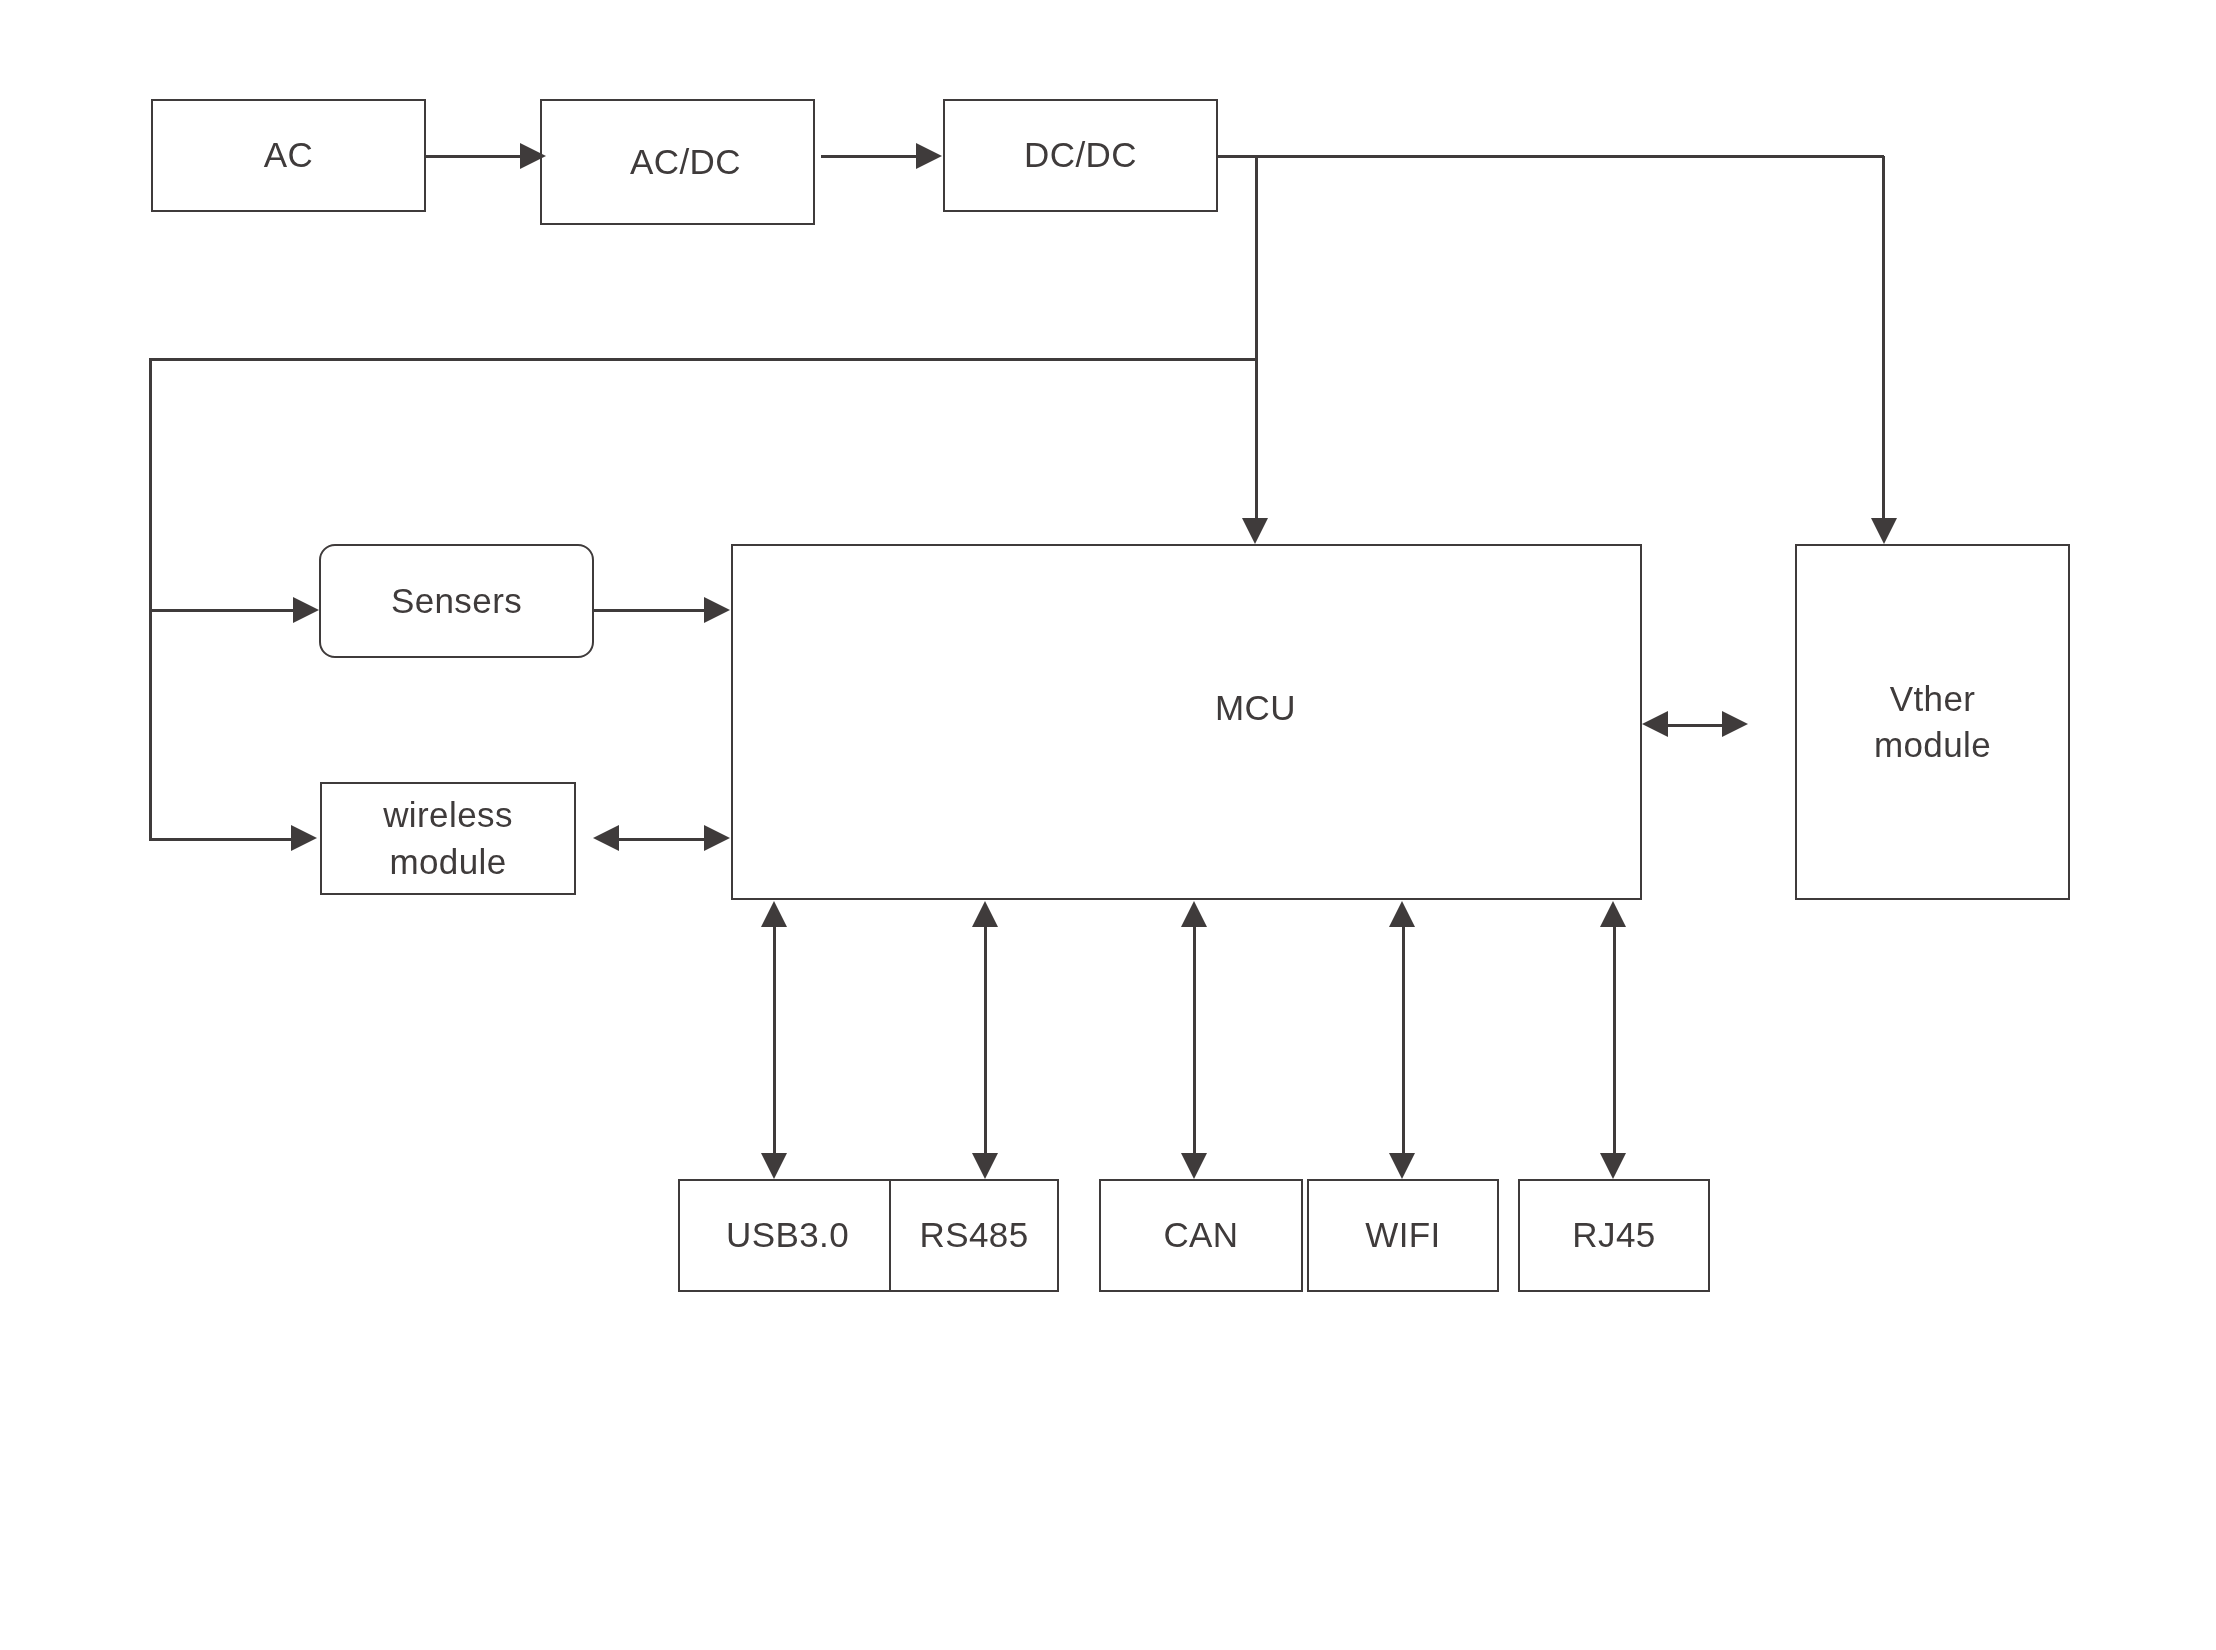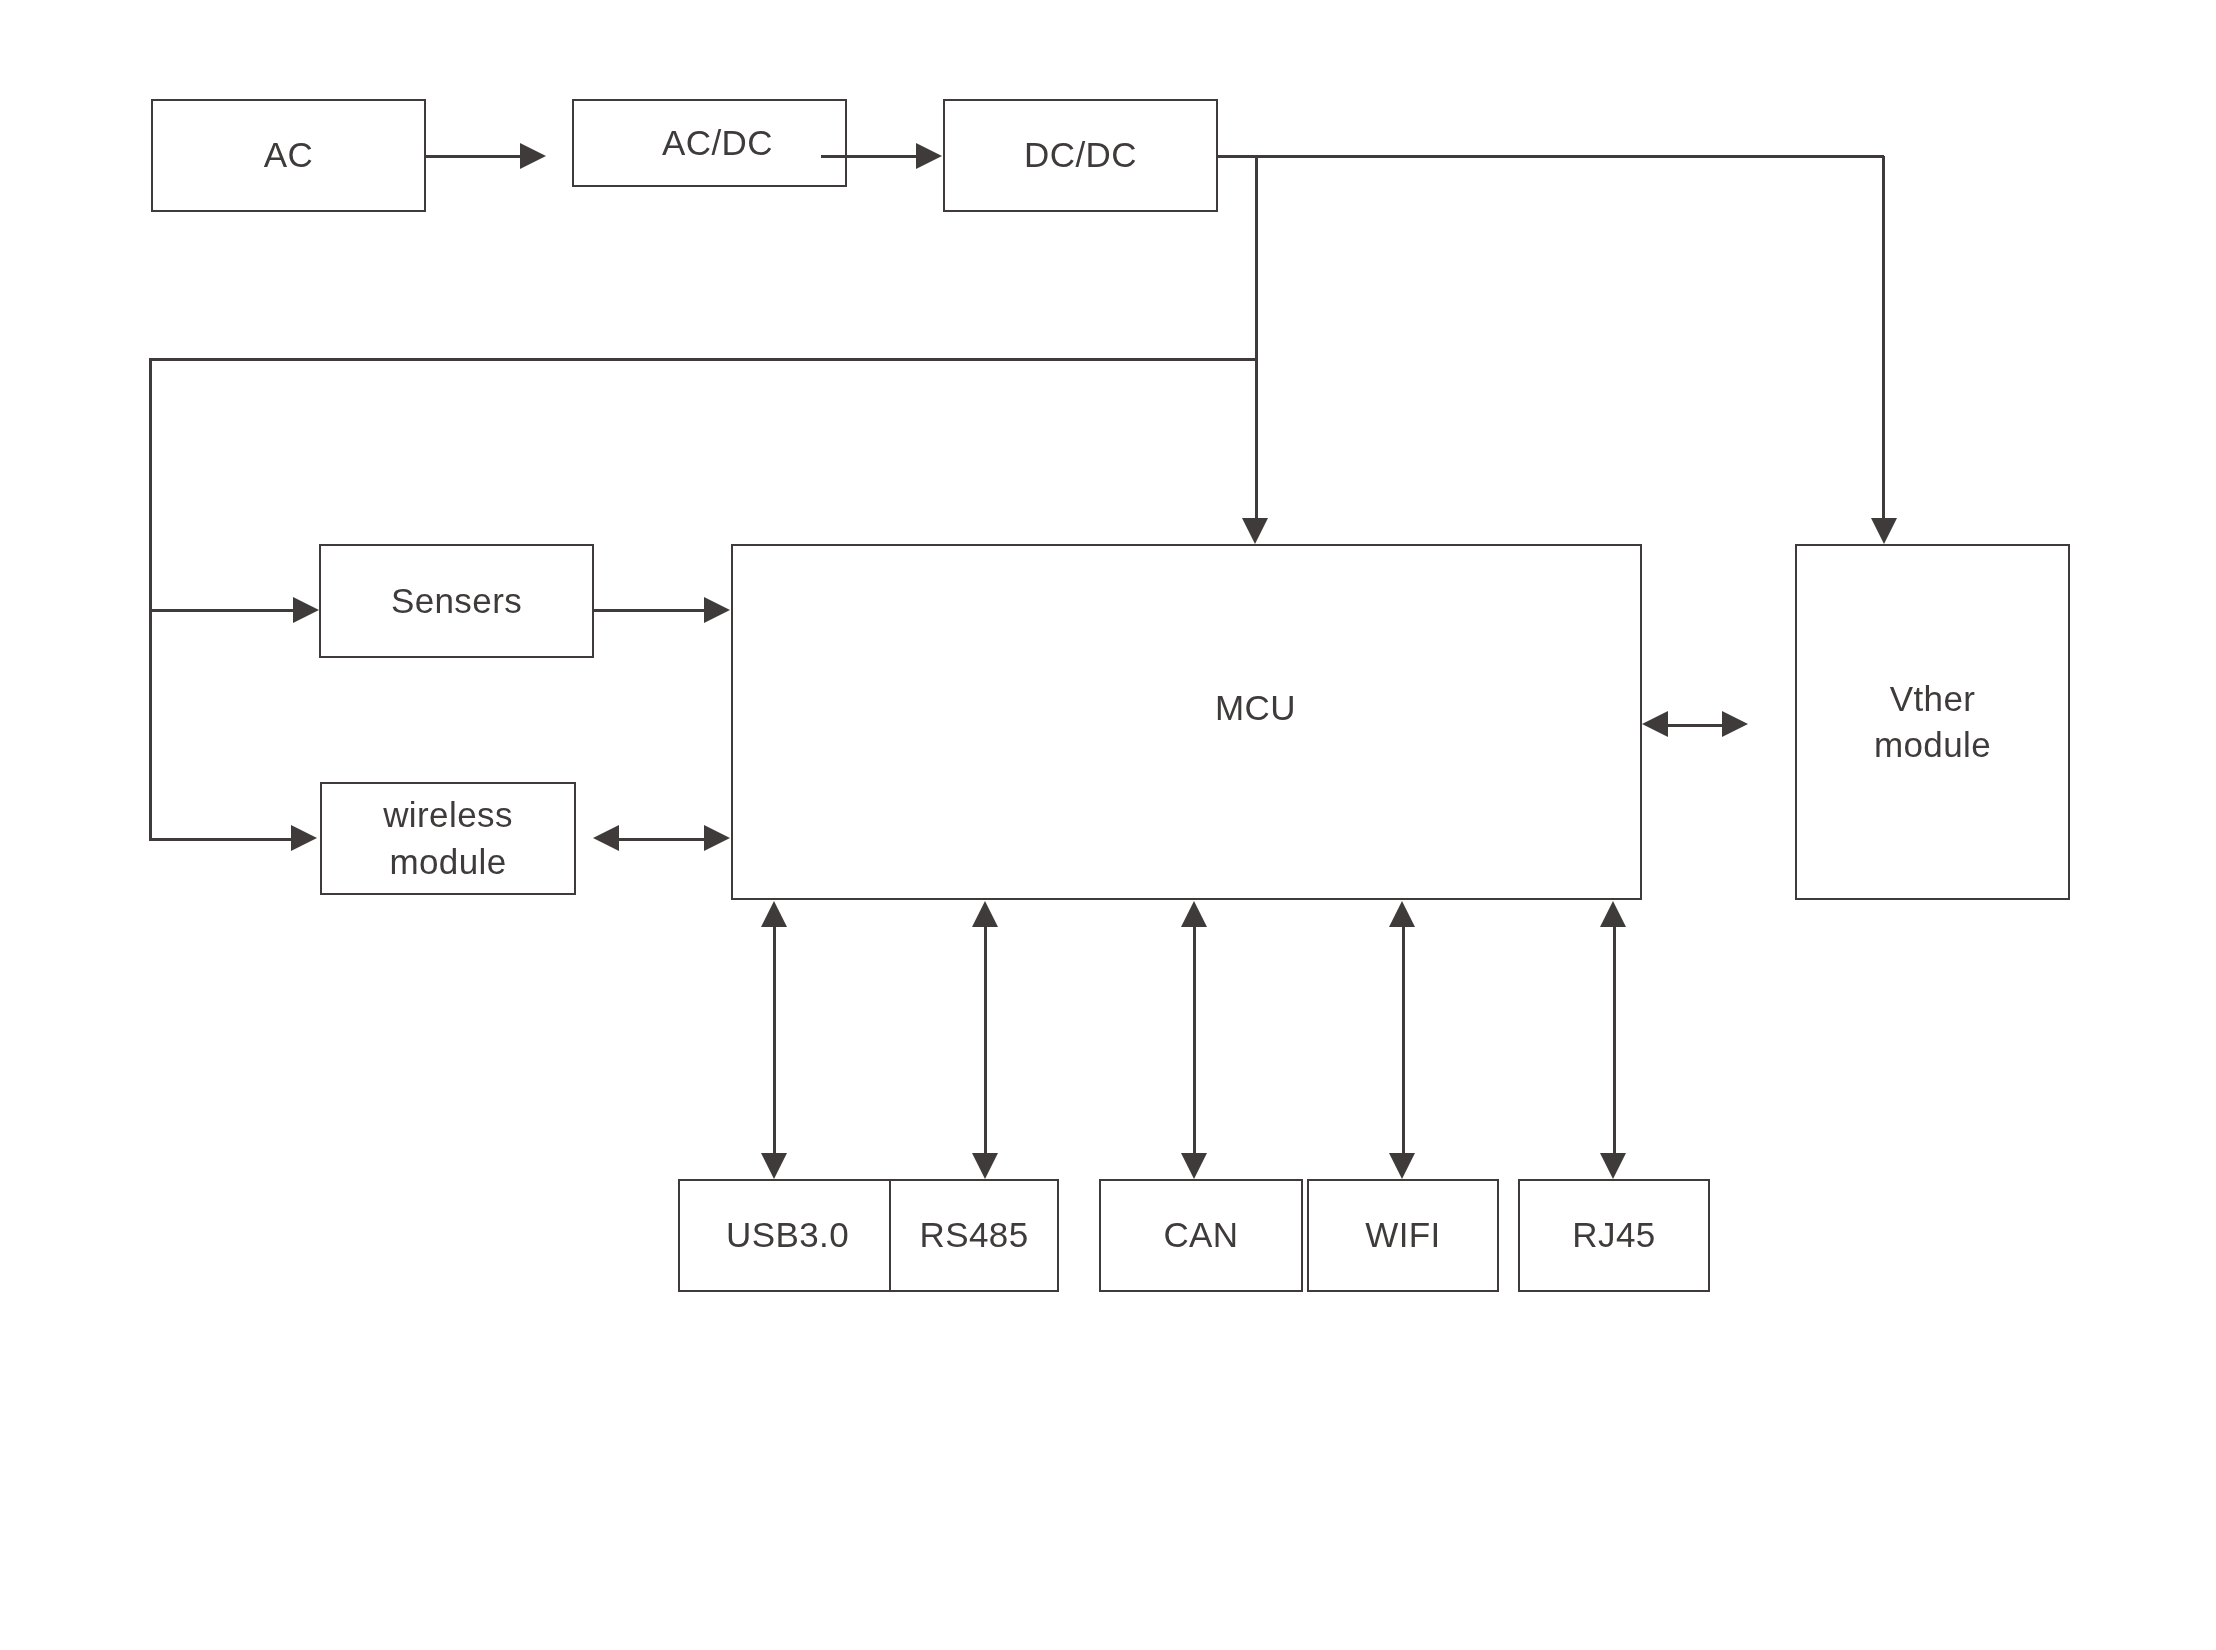"AC/DC" div.box { height: 88px -> 126px; left: 572px -> 540px }
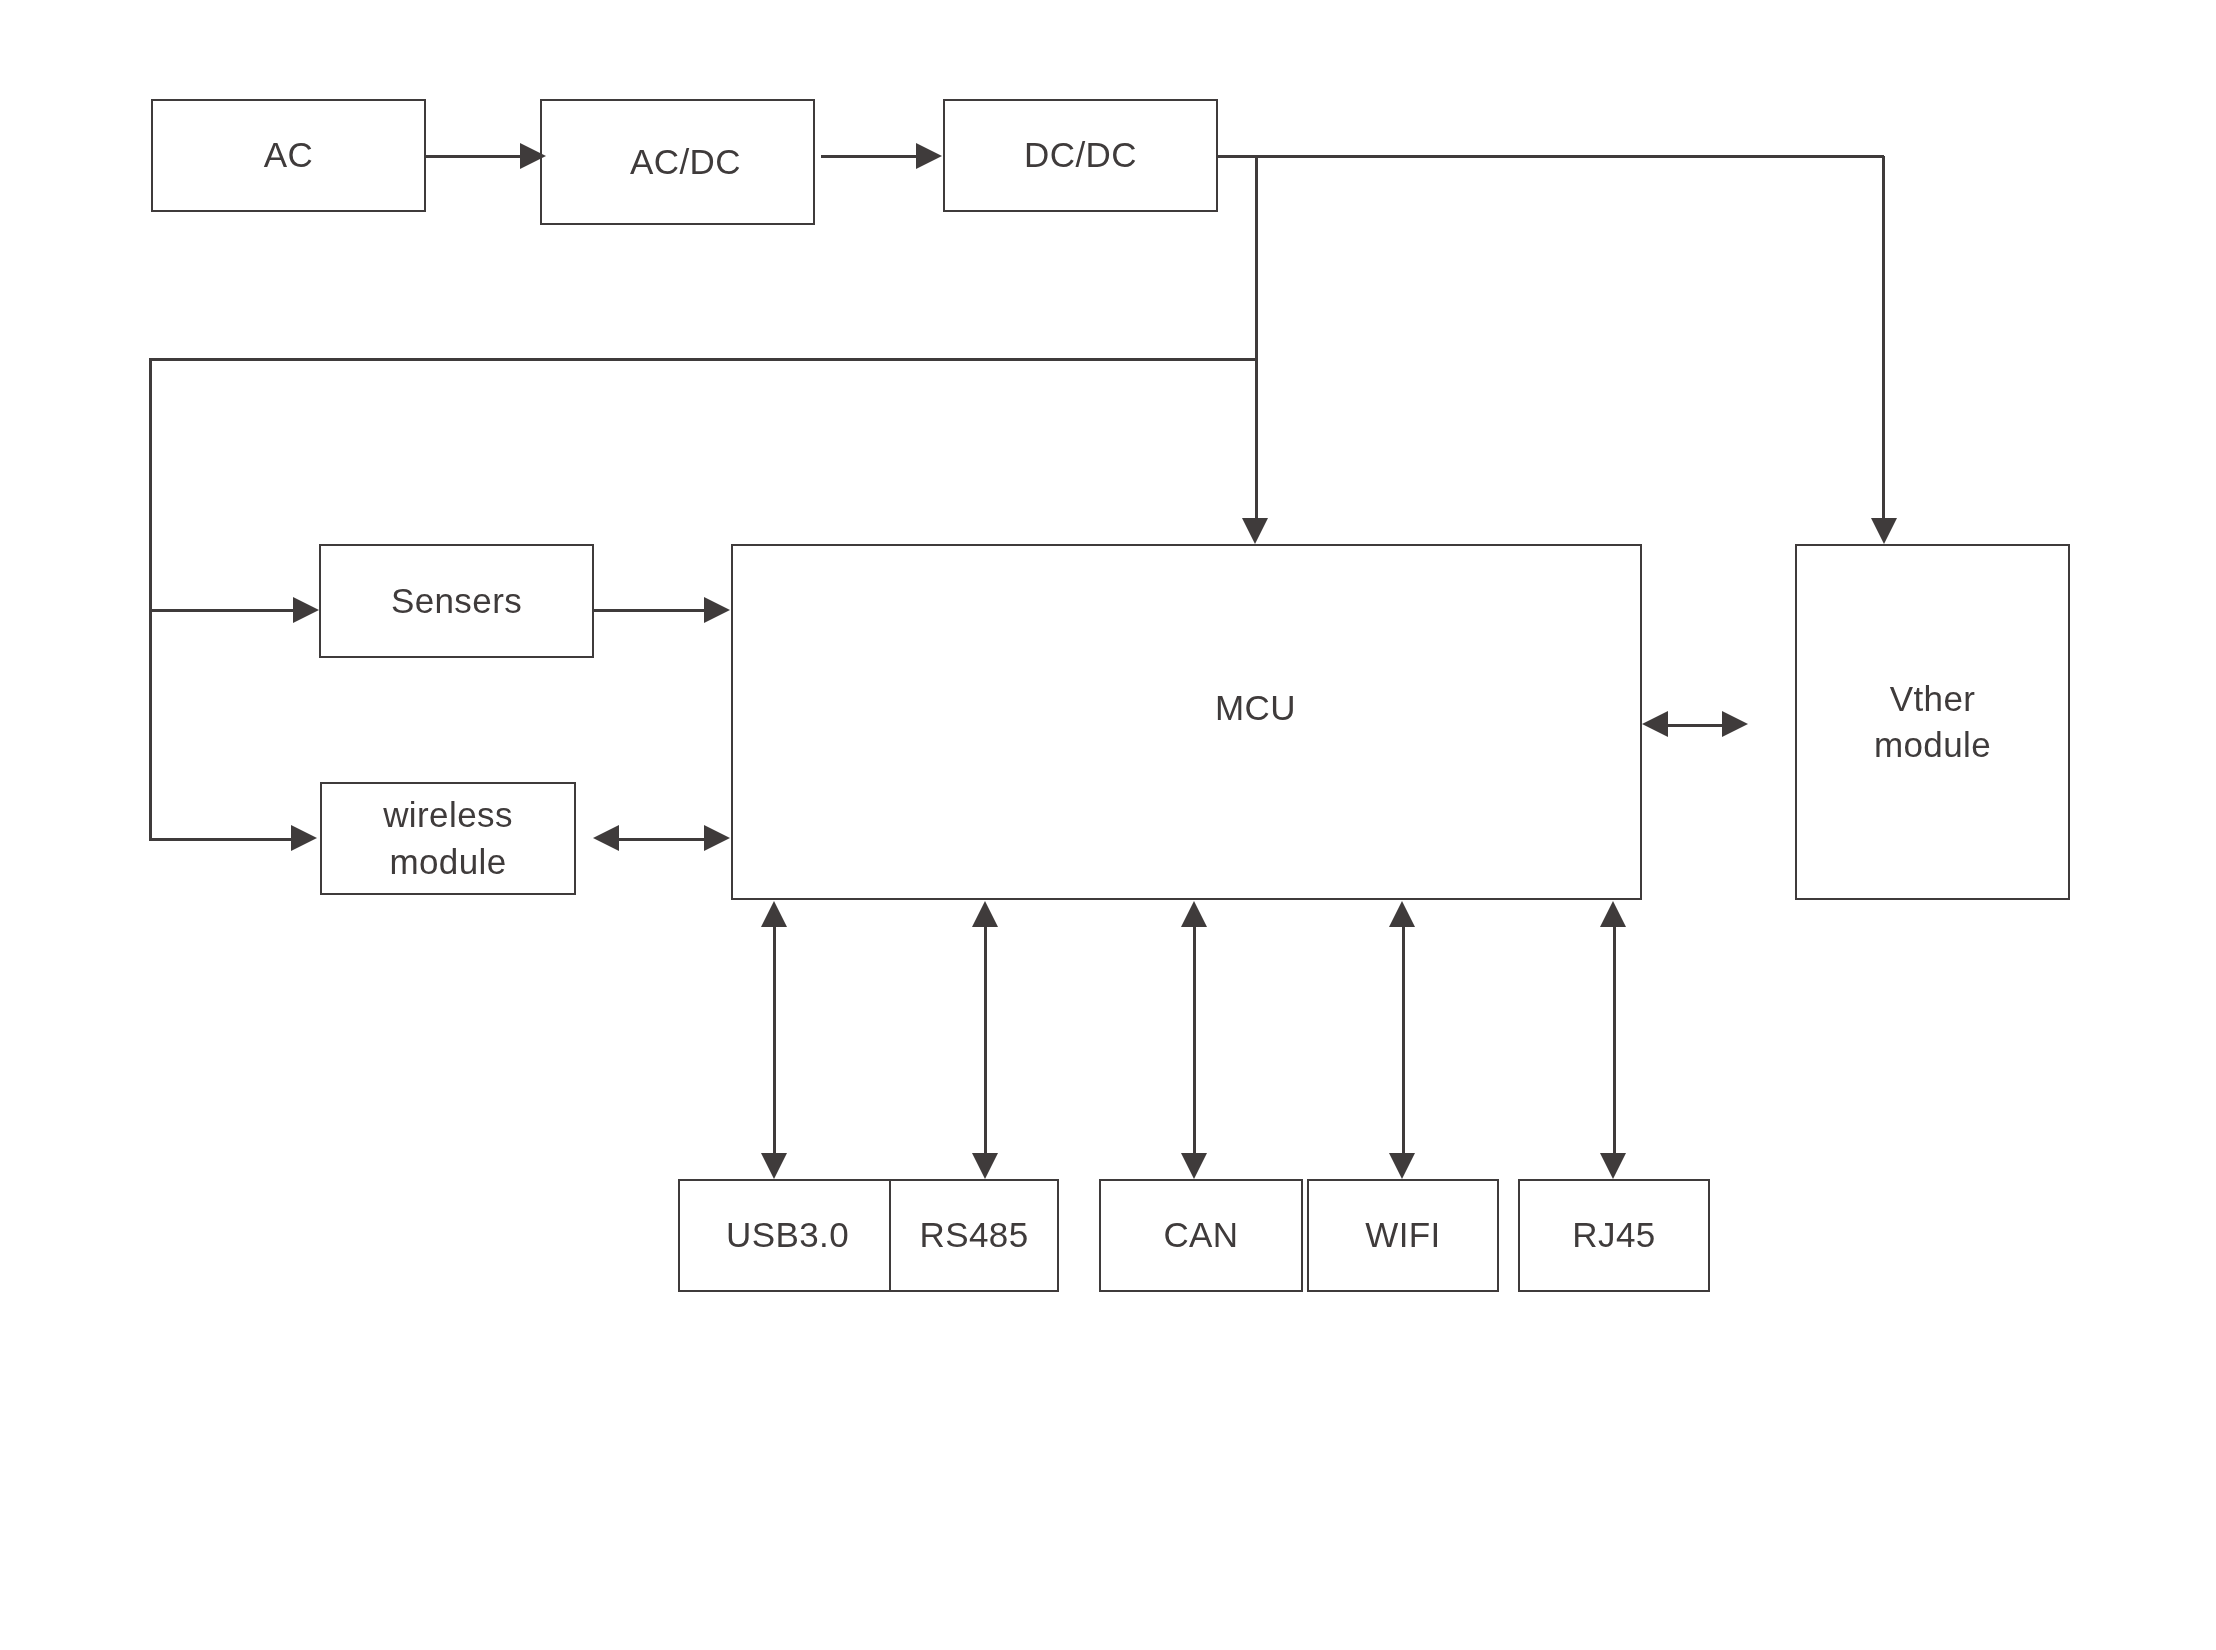"Sensers" div.box { border-radius: none -> 16px }
